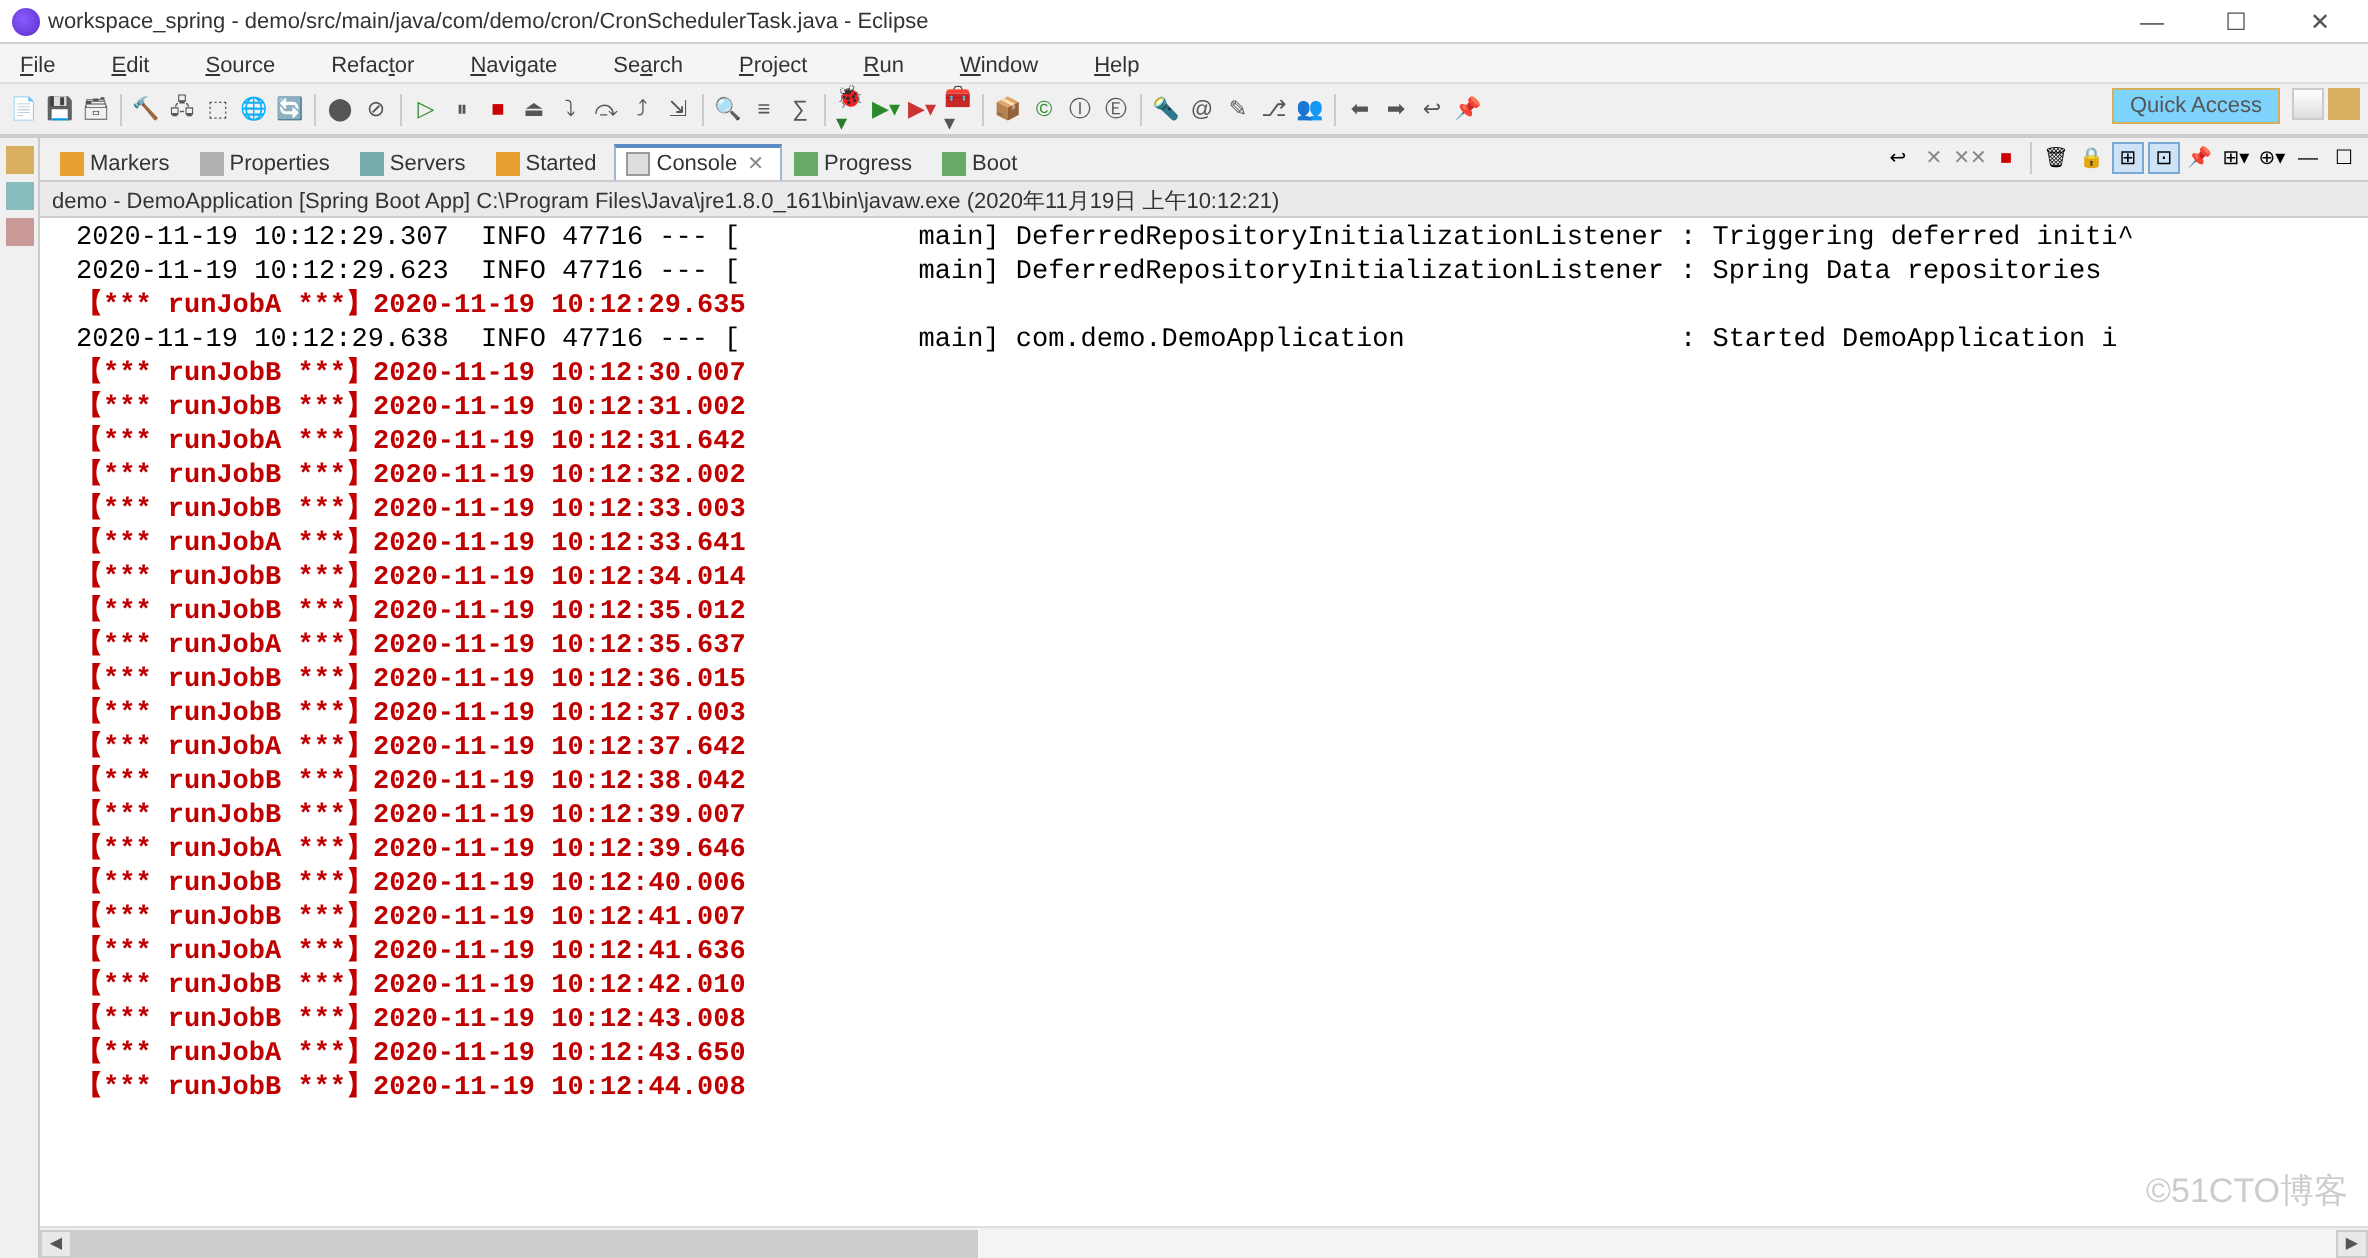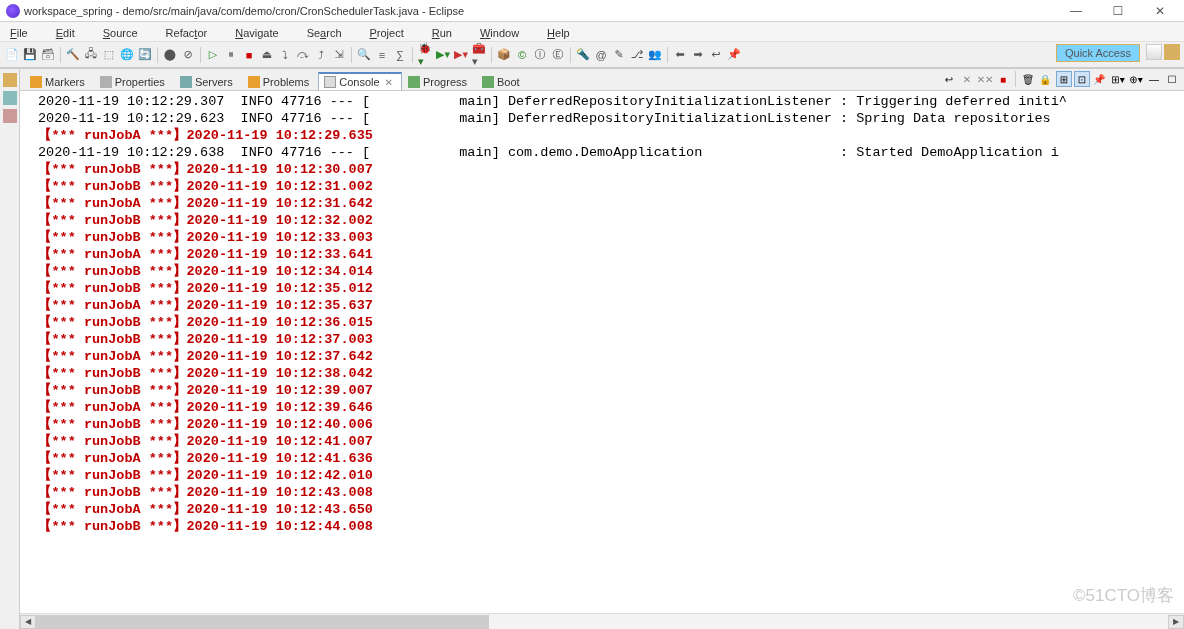"Problems" span { text: Problems -> Started }
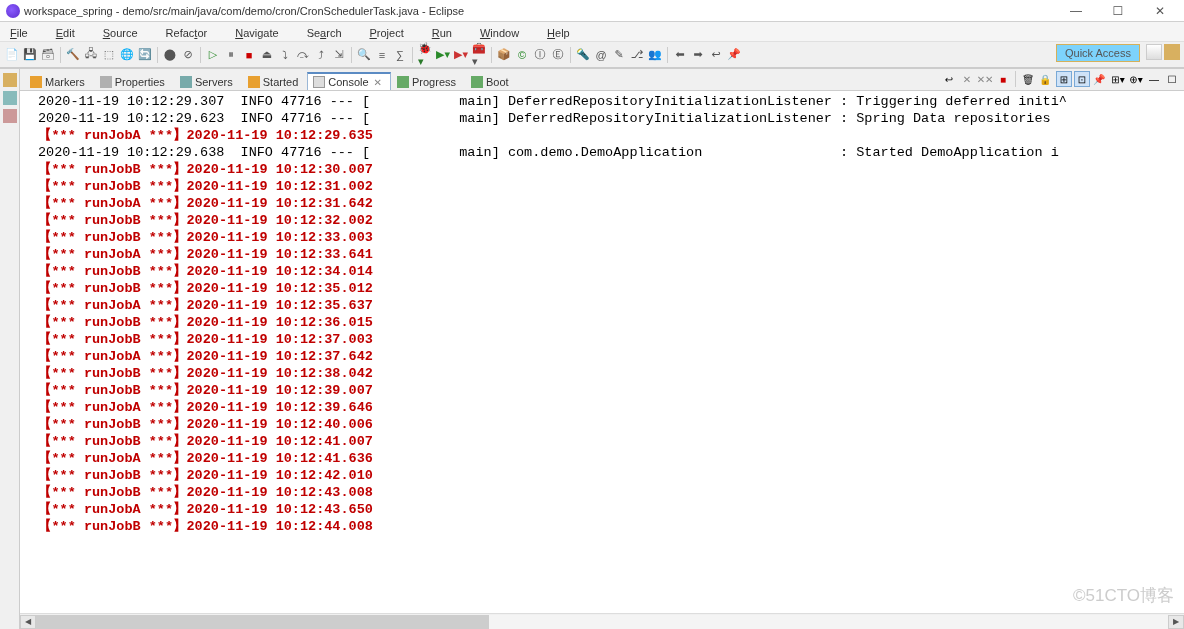"demo - DemoApplication [Spring Boot" div.launchbar { html: none -> <div>demo - DemoApplication [Spring Boot App] C:\Program Files\Java\jre1.8.0_161\bin\javaw.exe (2020年11月19日 上午10:12:21)</div> }
